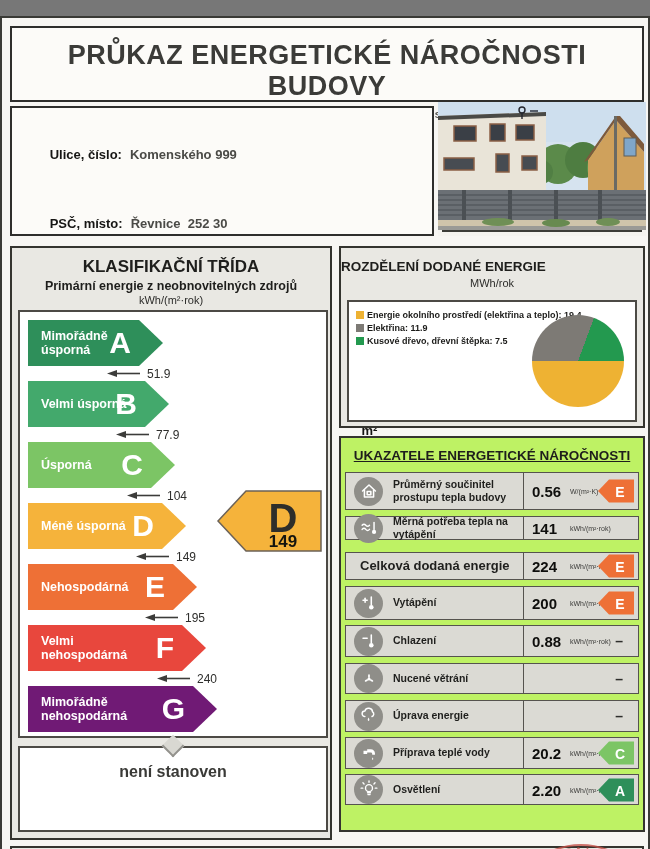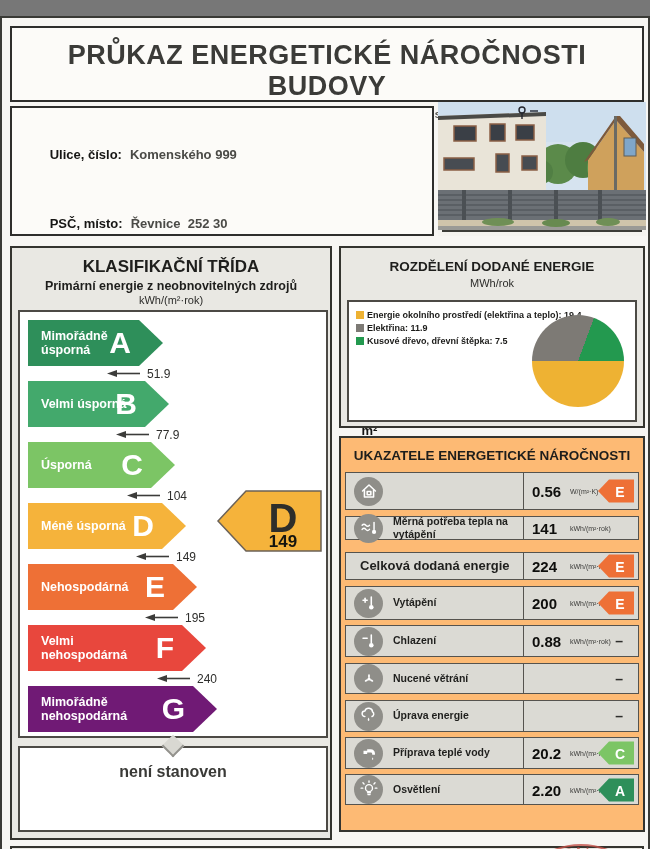"ROZDĚLENÍ DODANÉ ENERGIE" .pp-title { text-align: center -> left }
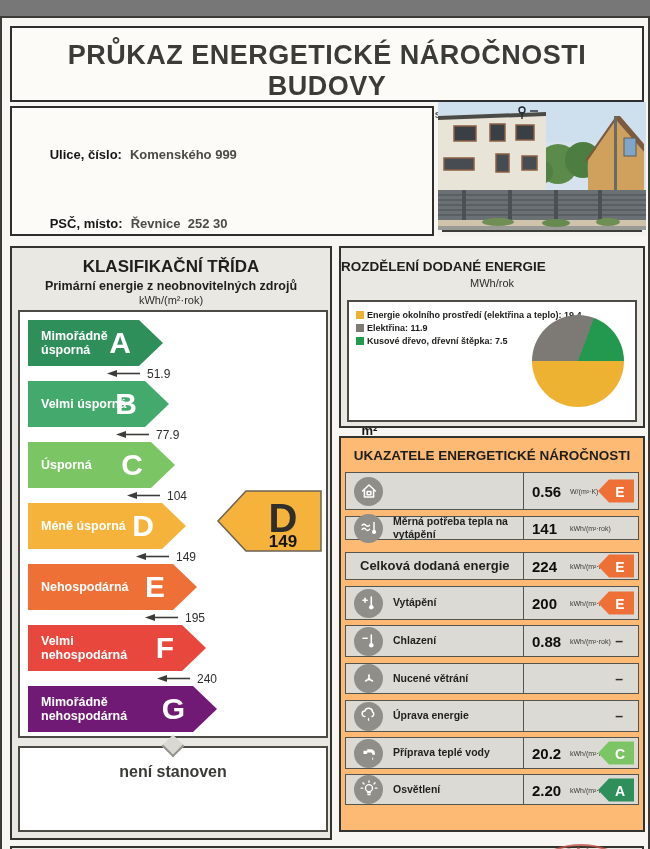"UKAZATELE ENERGETICKÉ NÁROČNOSTI" .ind-panel { background: #fdba74 -> #bef264; text-decoration: none -> underline }
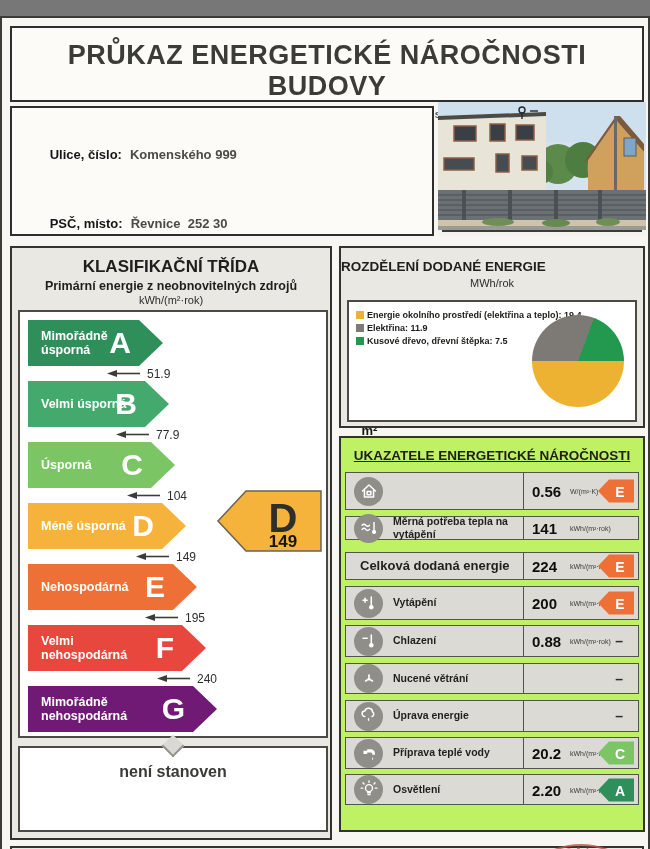"Průměrný součinitel prostupu tepla" span.ind-label { html: none -> <span>Průměrný součinitel prostupu tepla budovy</span> }
